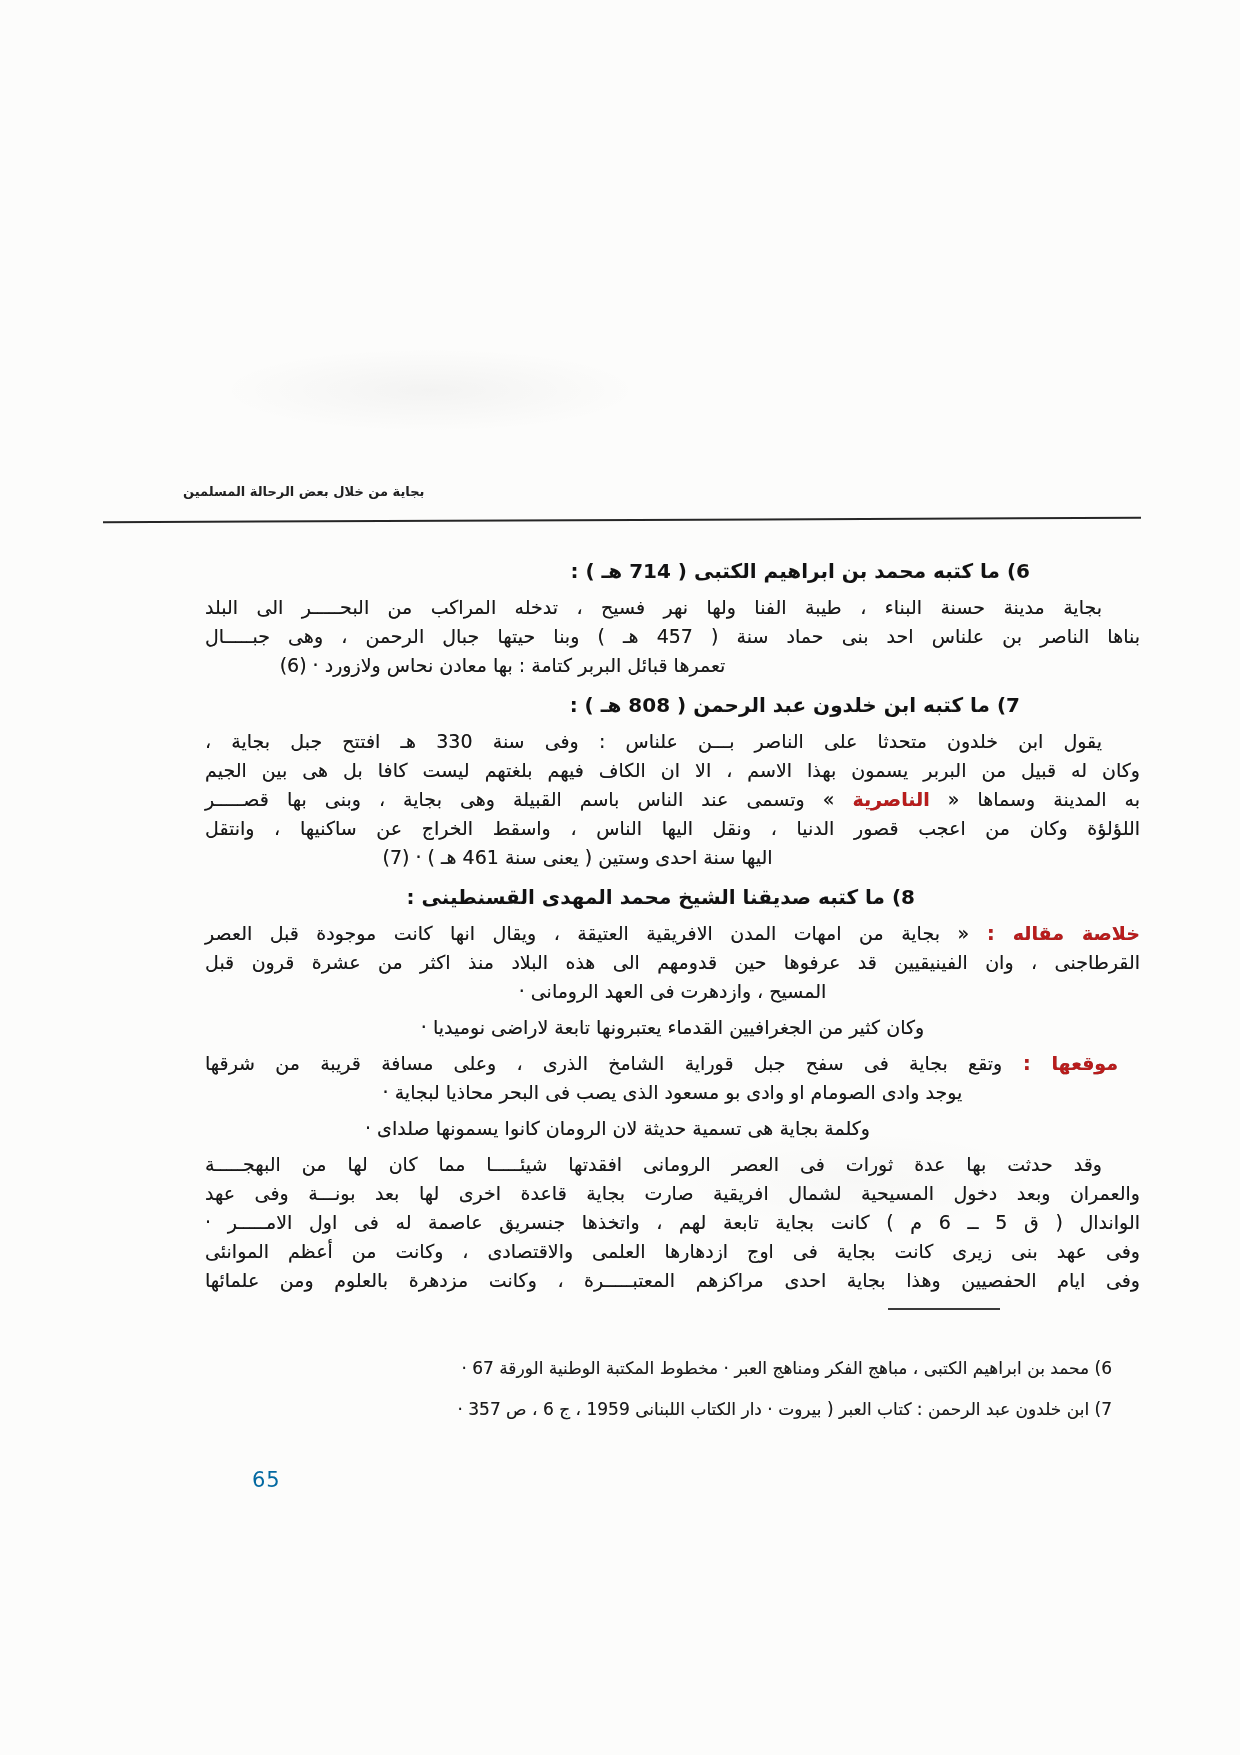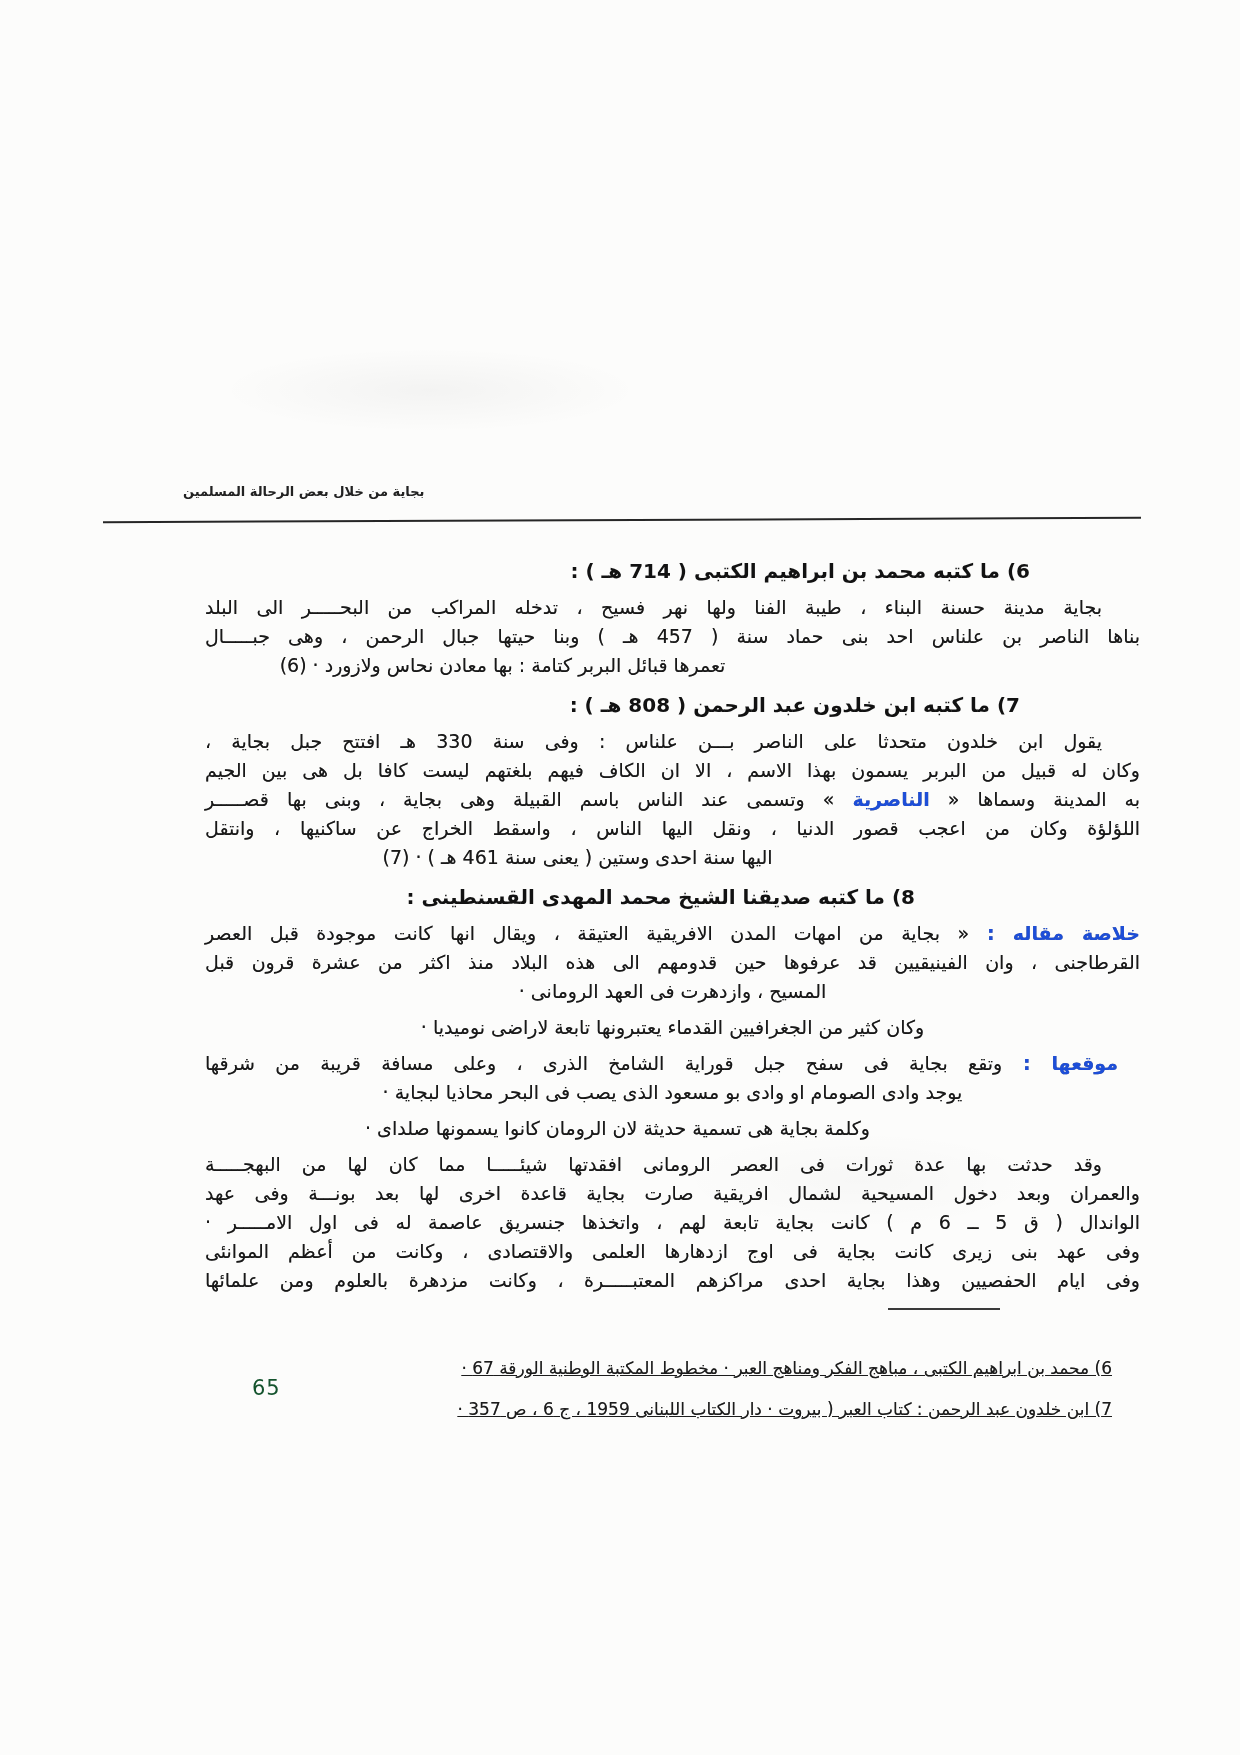"الناصرية" .ln b { color: #1d4ed8 -> #b91c1c }
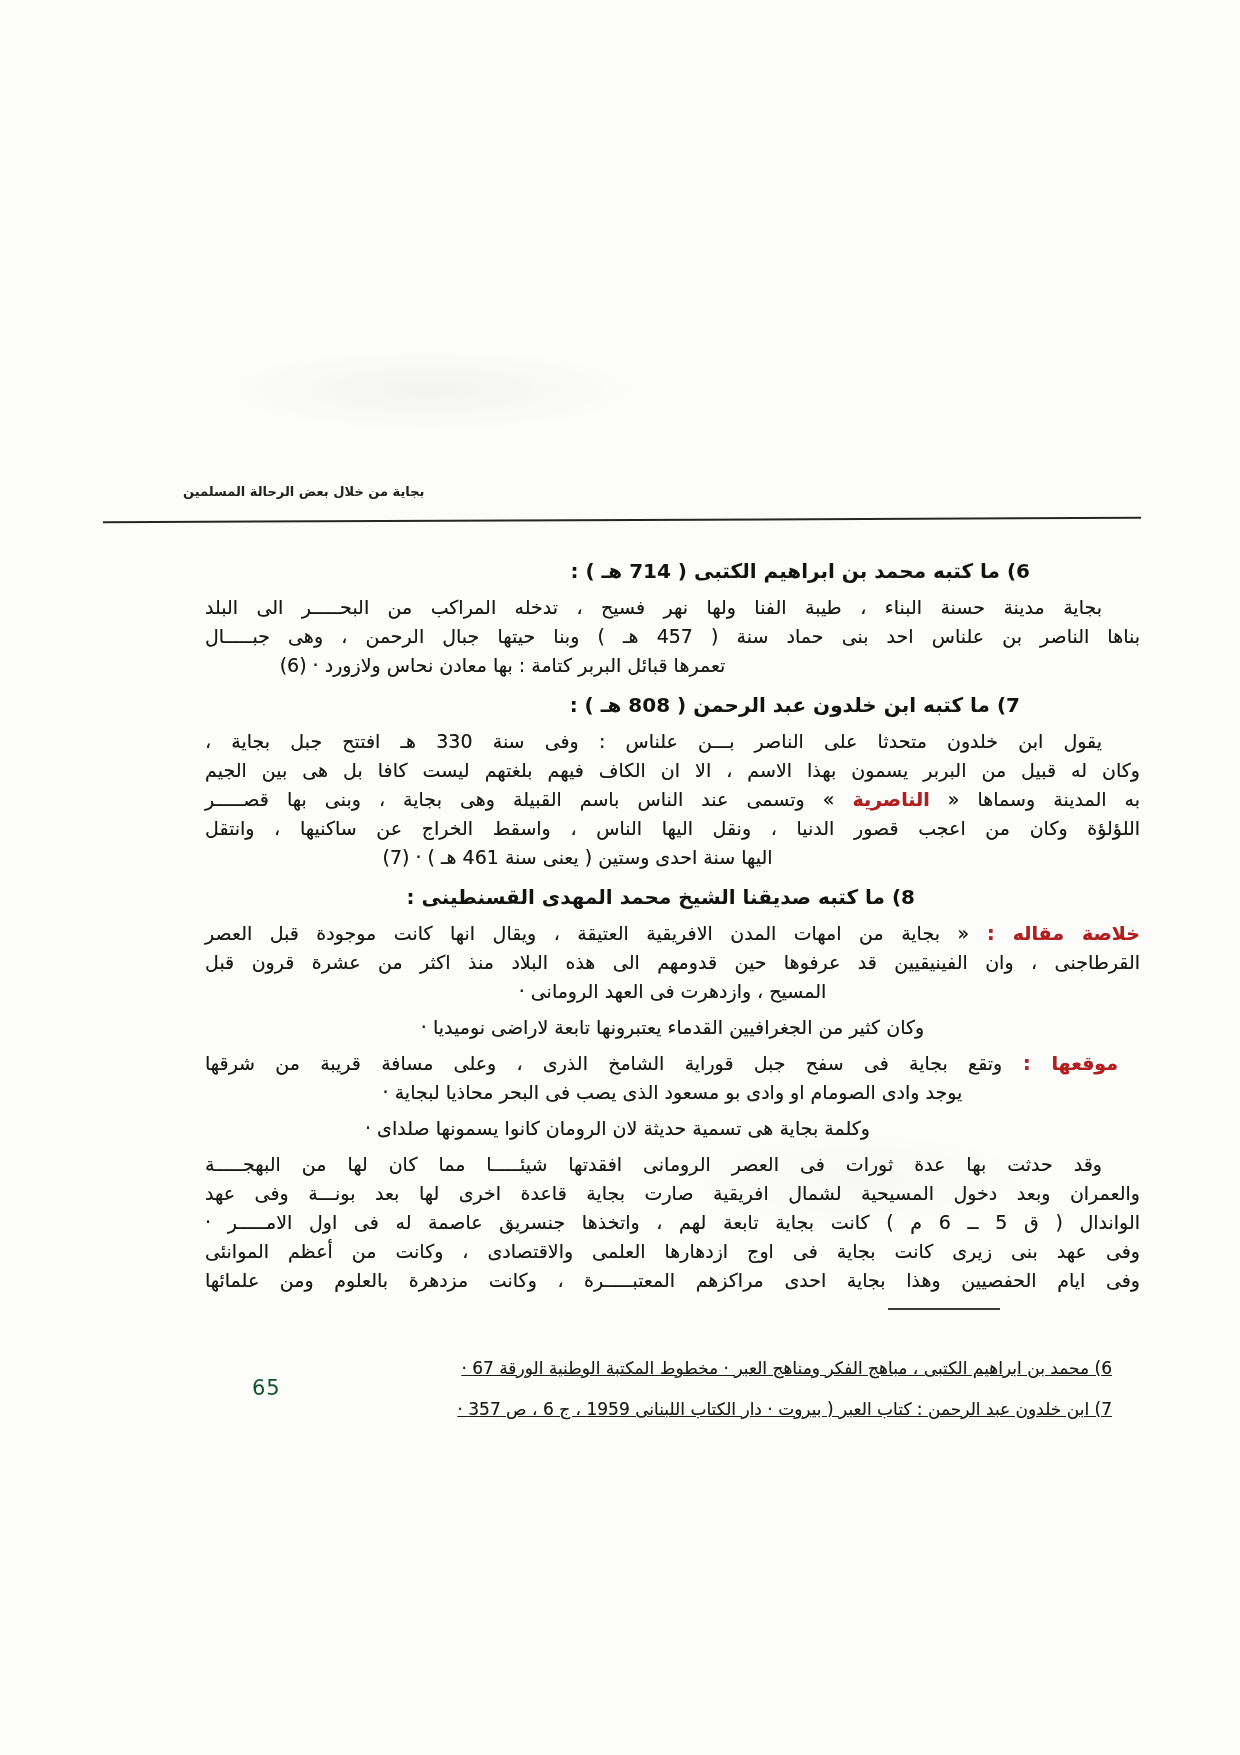"6) محمد بن ابراهيم الكتبى" .footnotes { text-decoration: underline -> none }
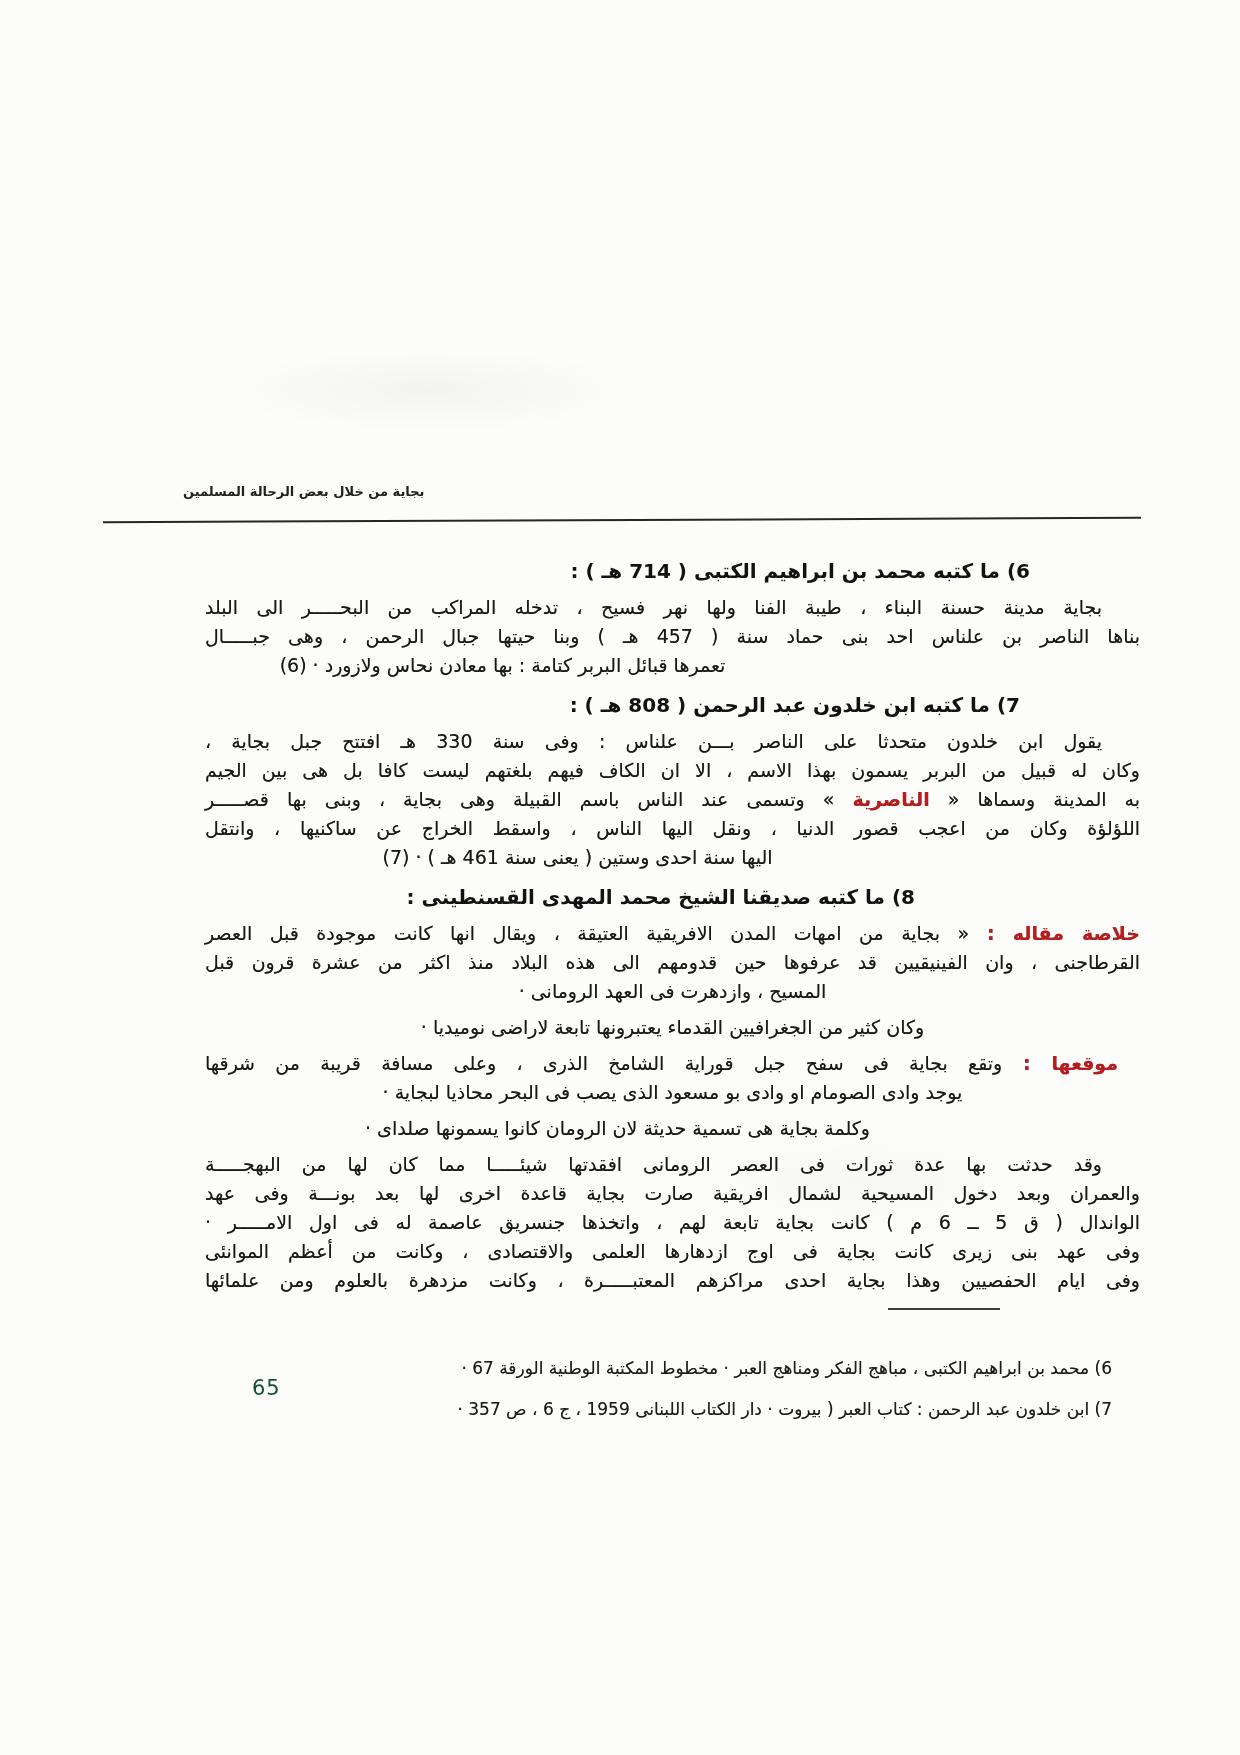"65" .page-num { color: #14532d -> #0369a1; top: 1376px -> 1468px }
